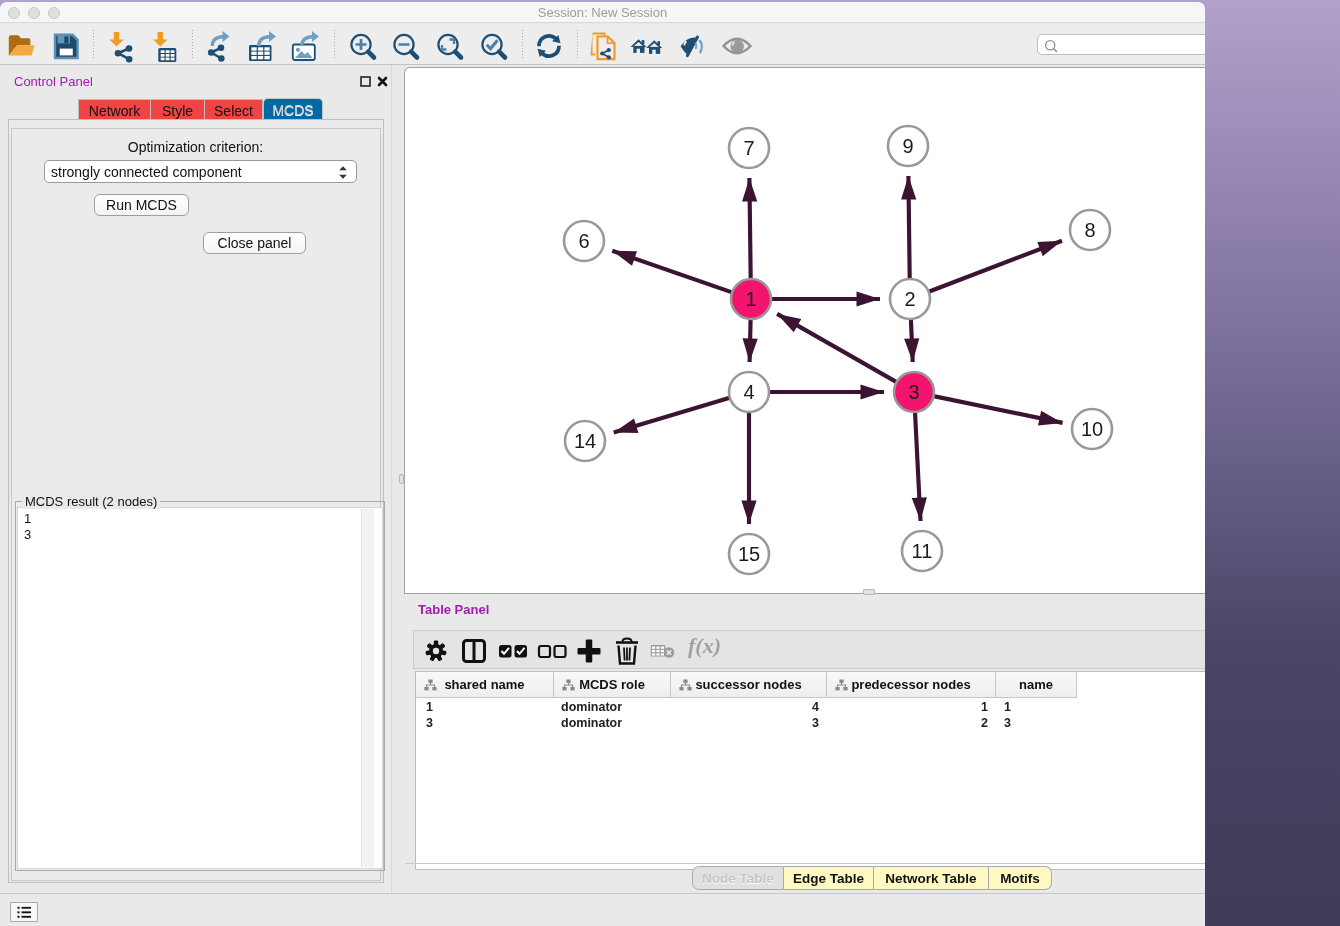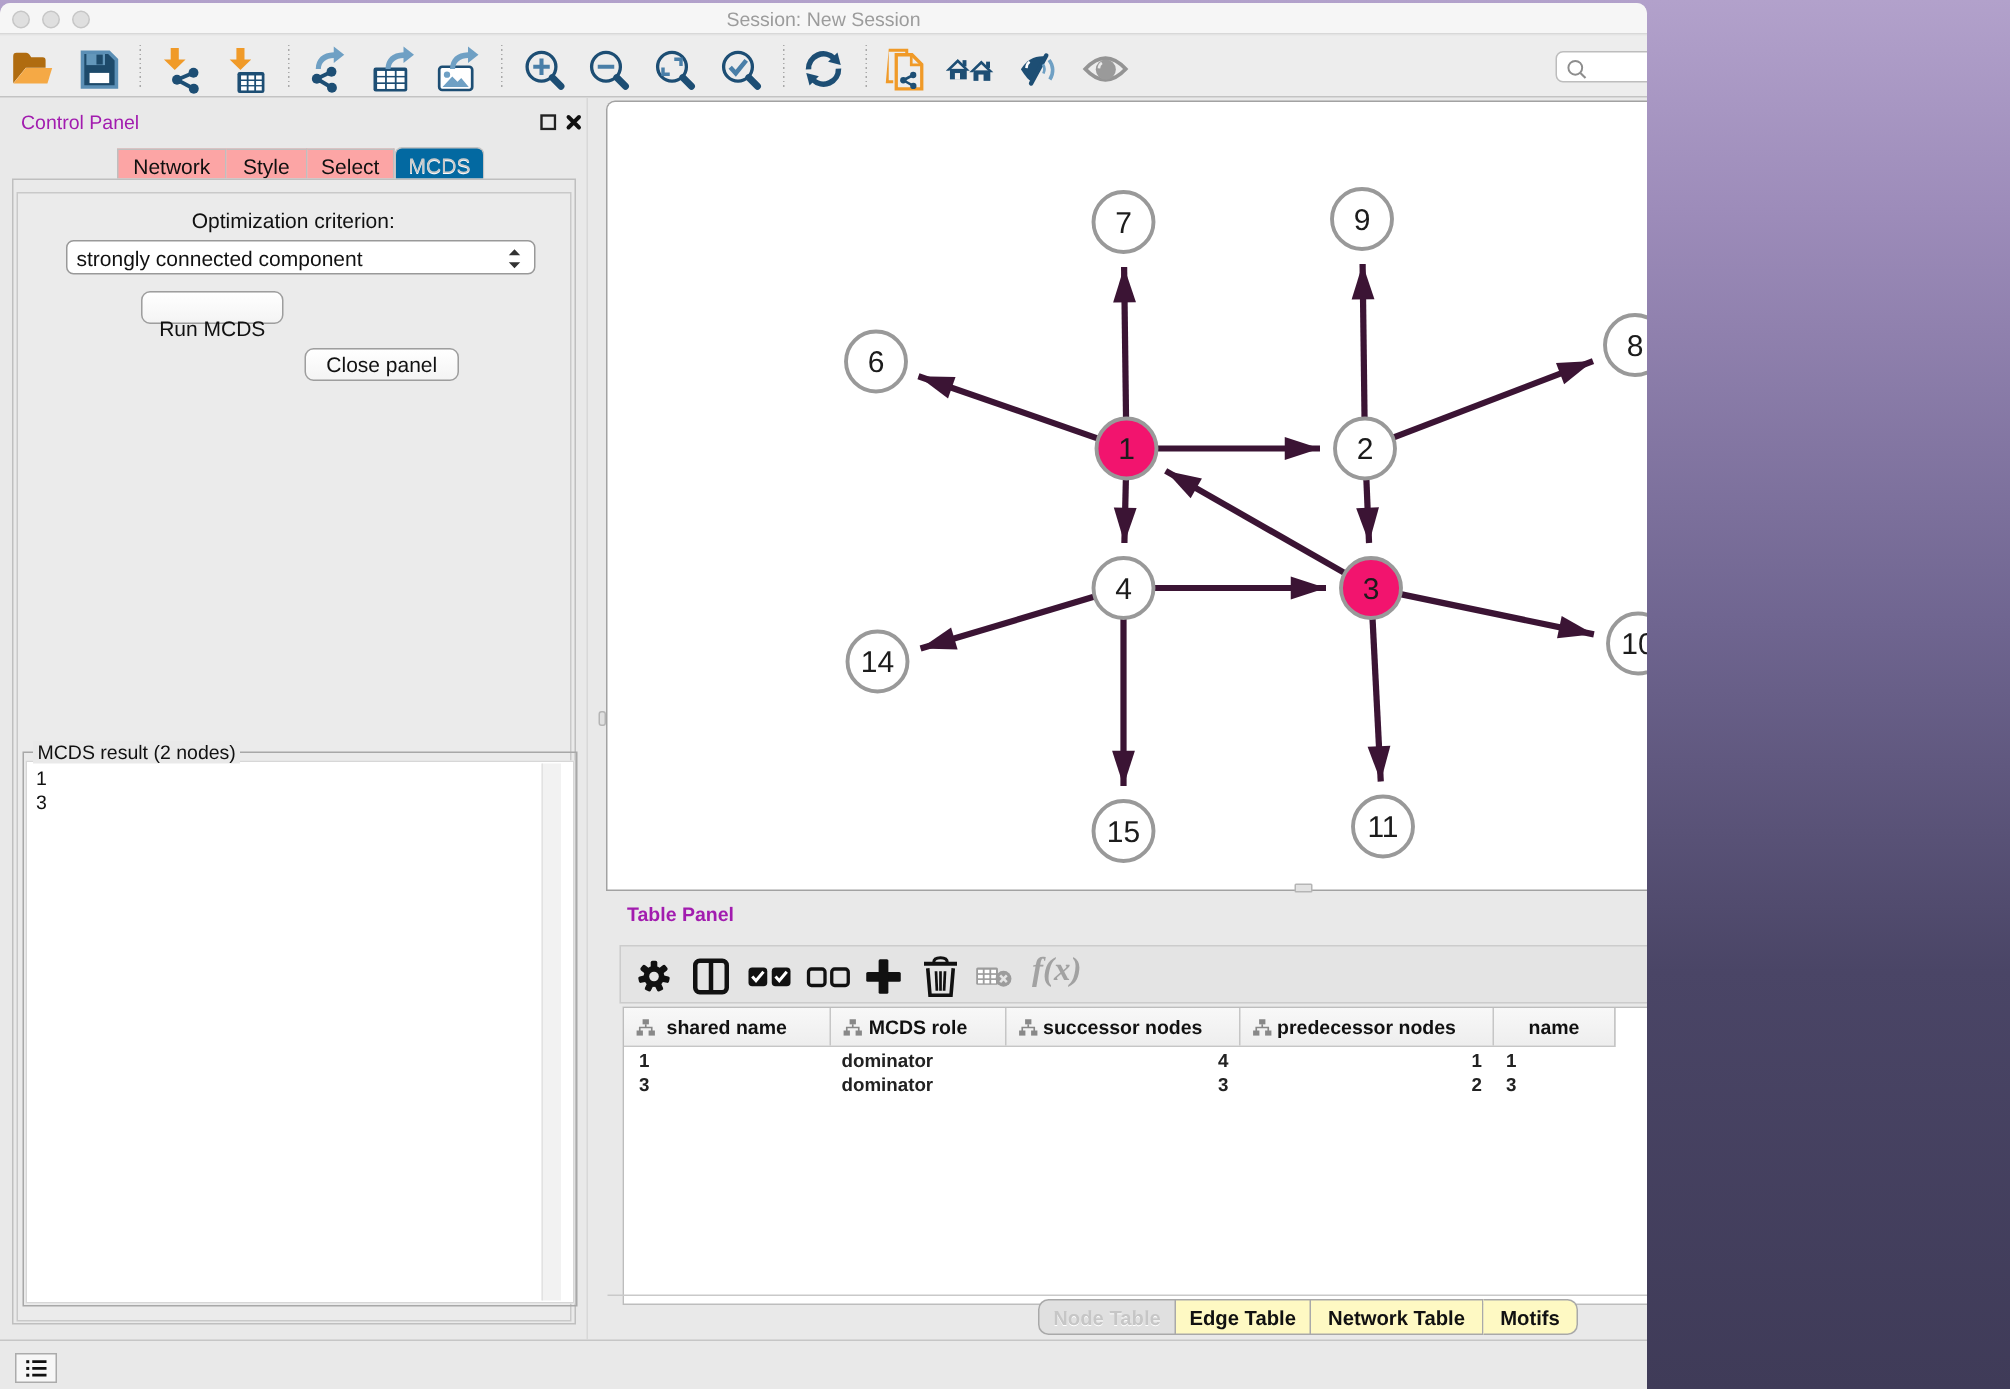"Session: New Session" #win { width: 1098px -> 1205px }
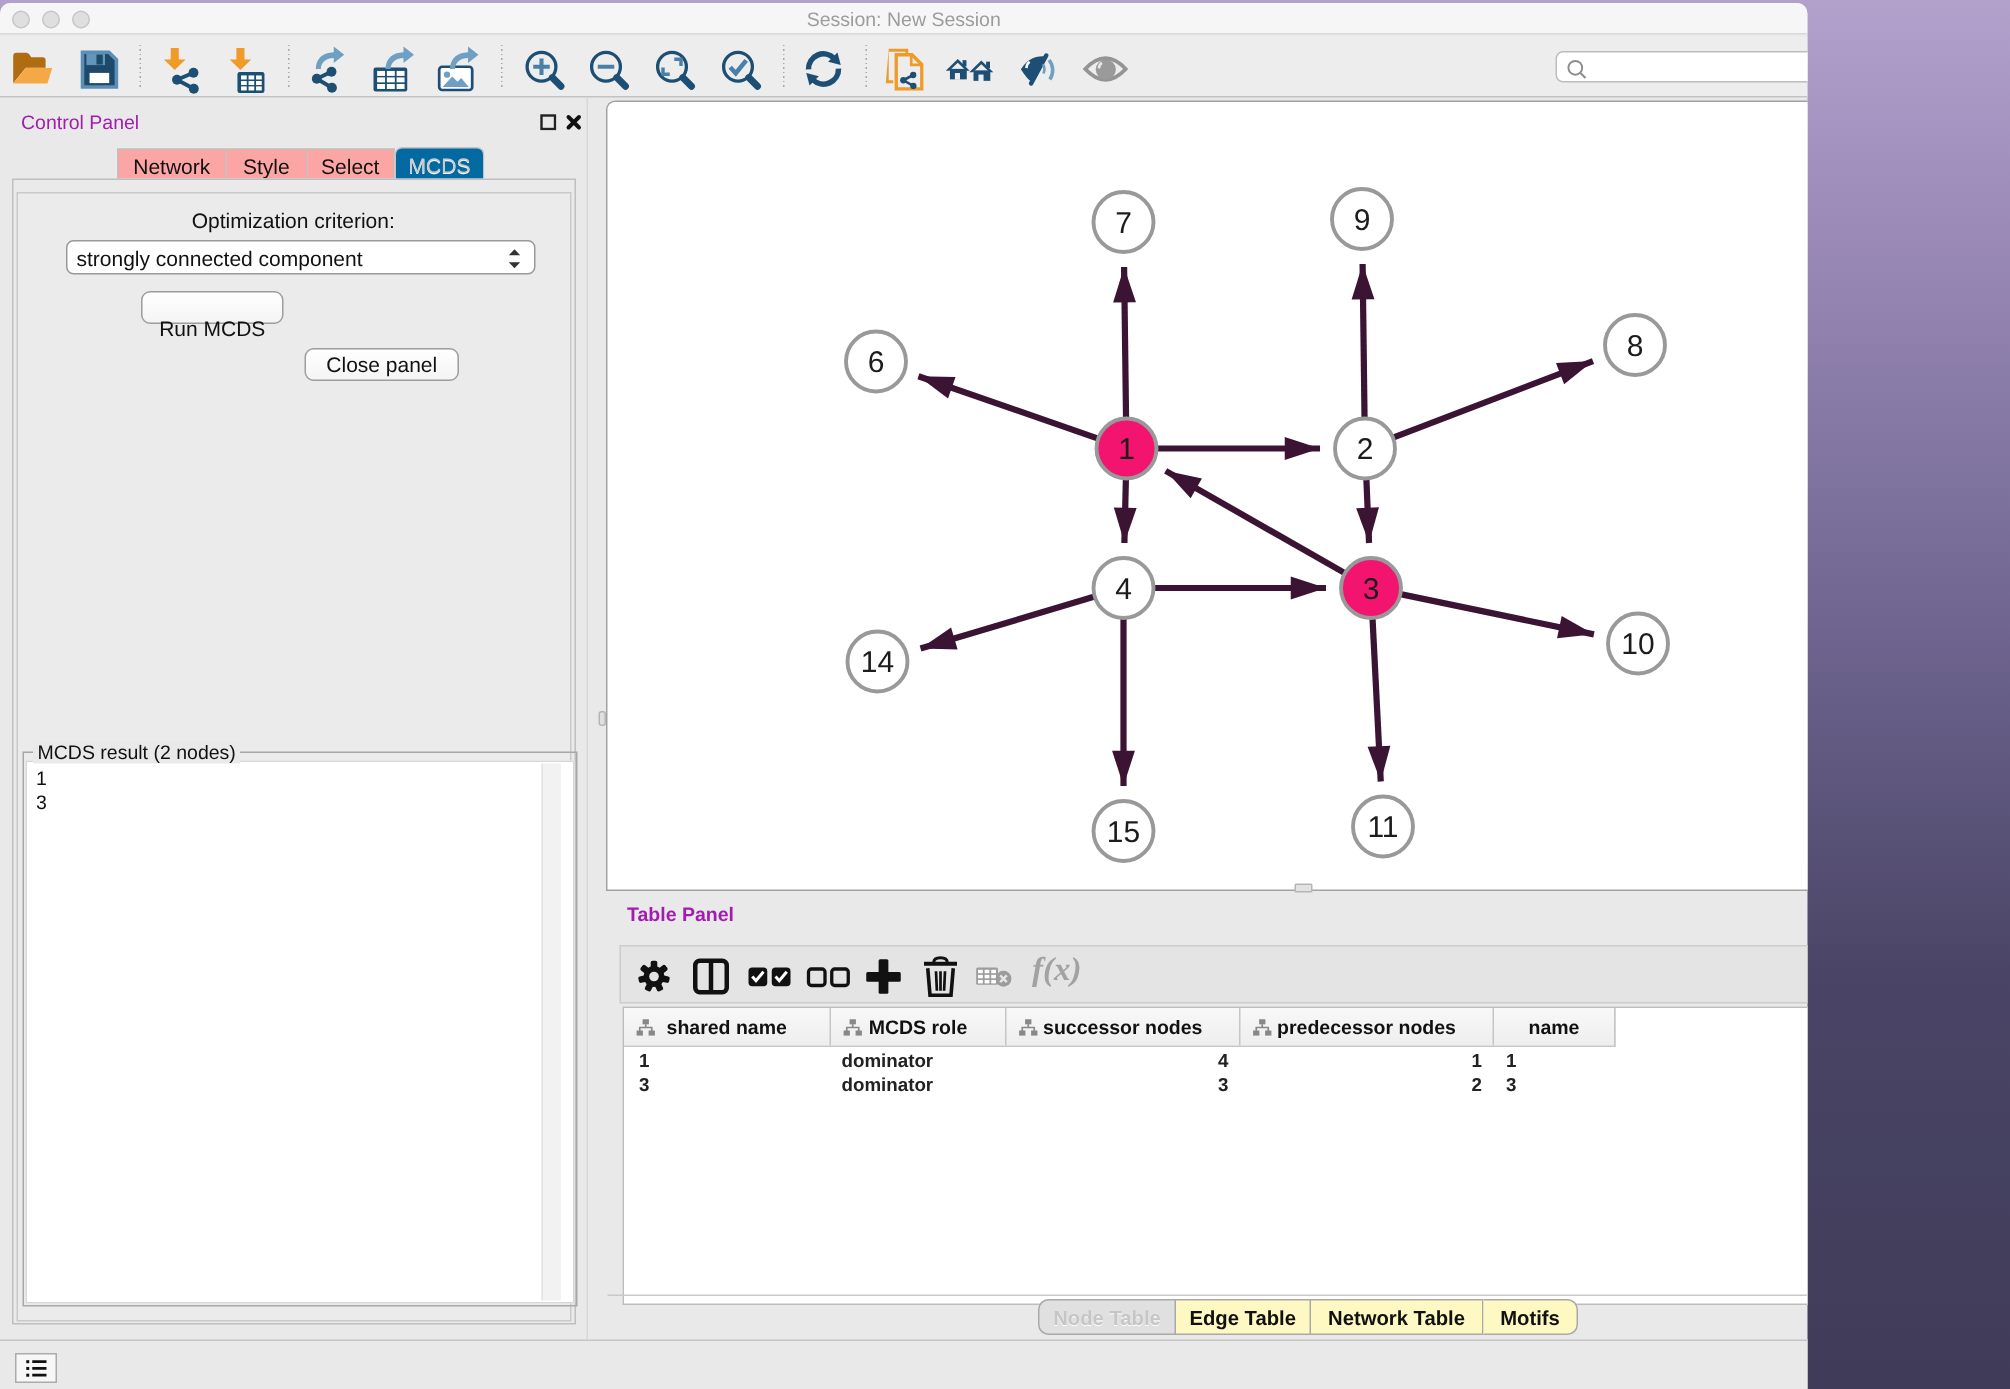"Network" .tab { background: #fca5a5 -> #ef4444 }
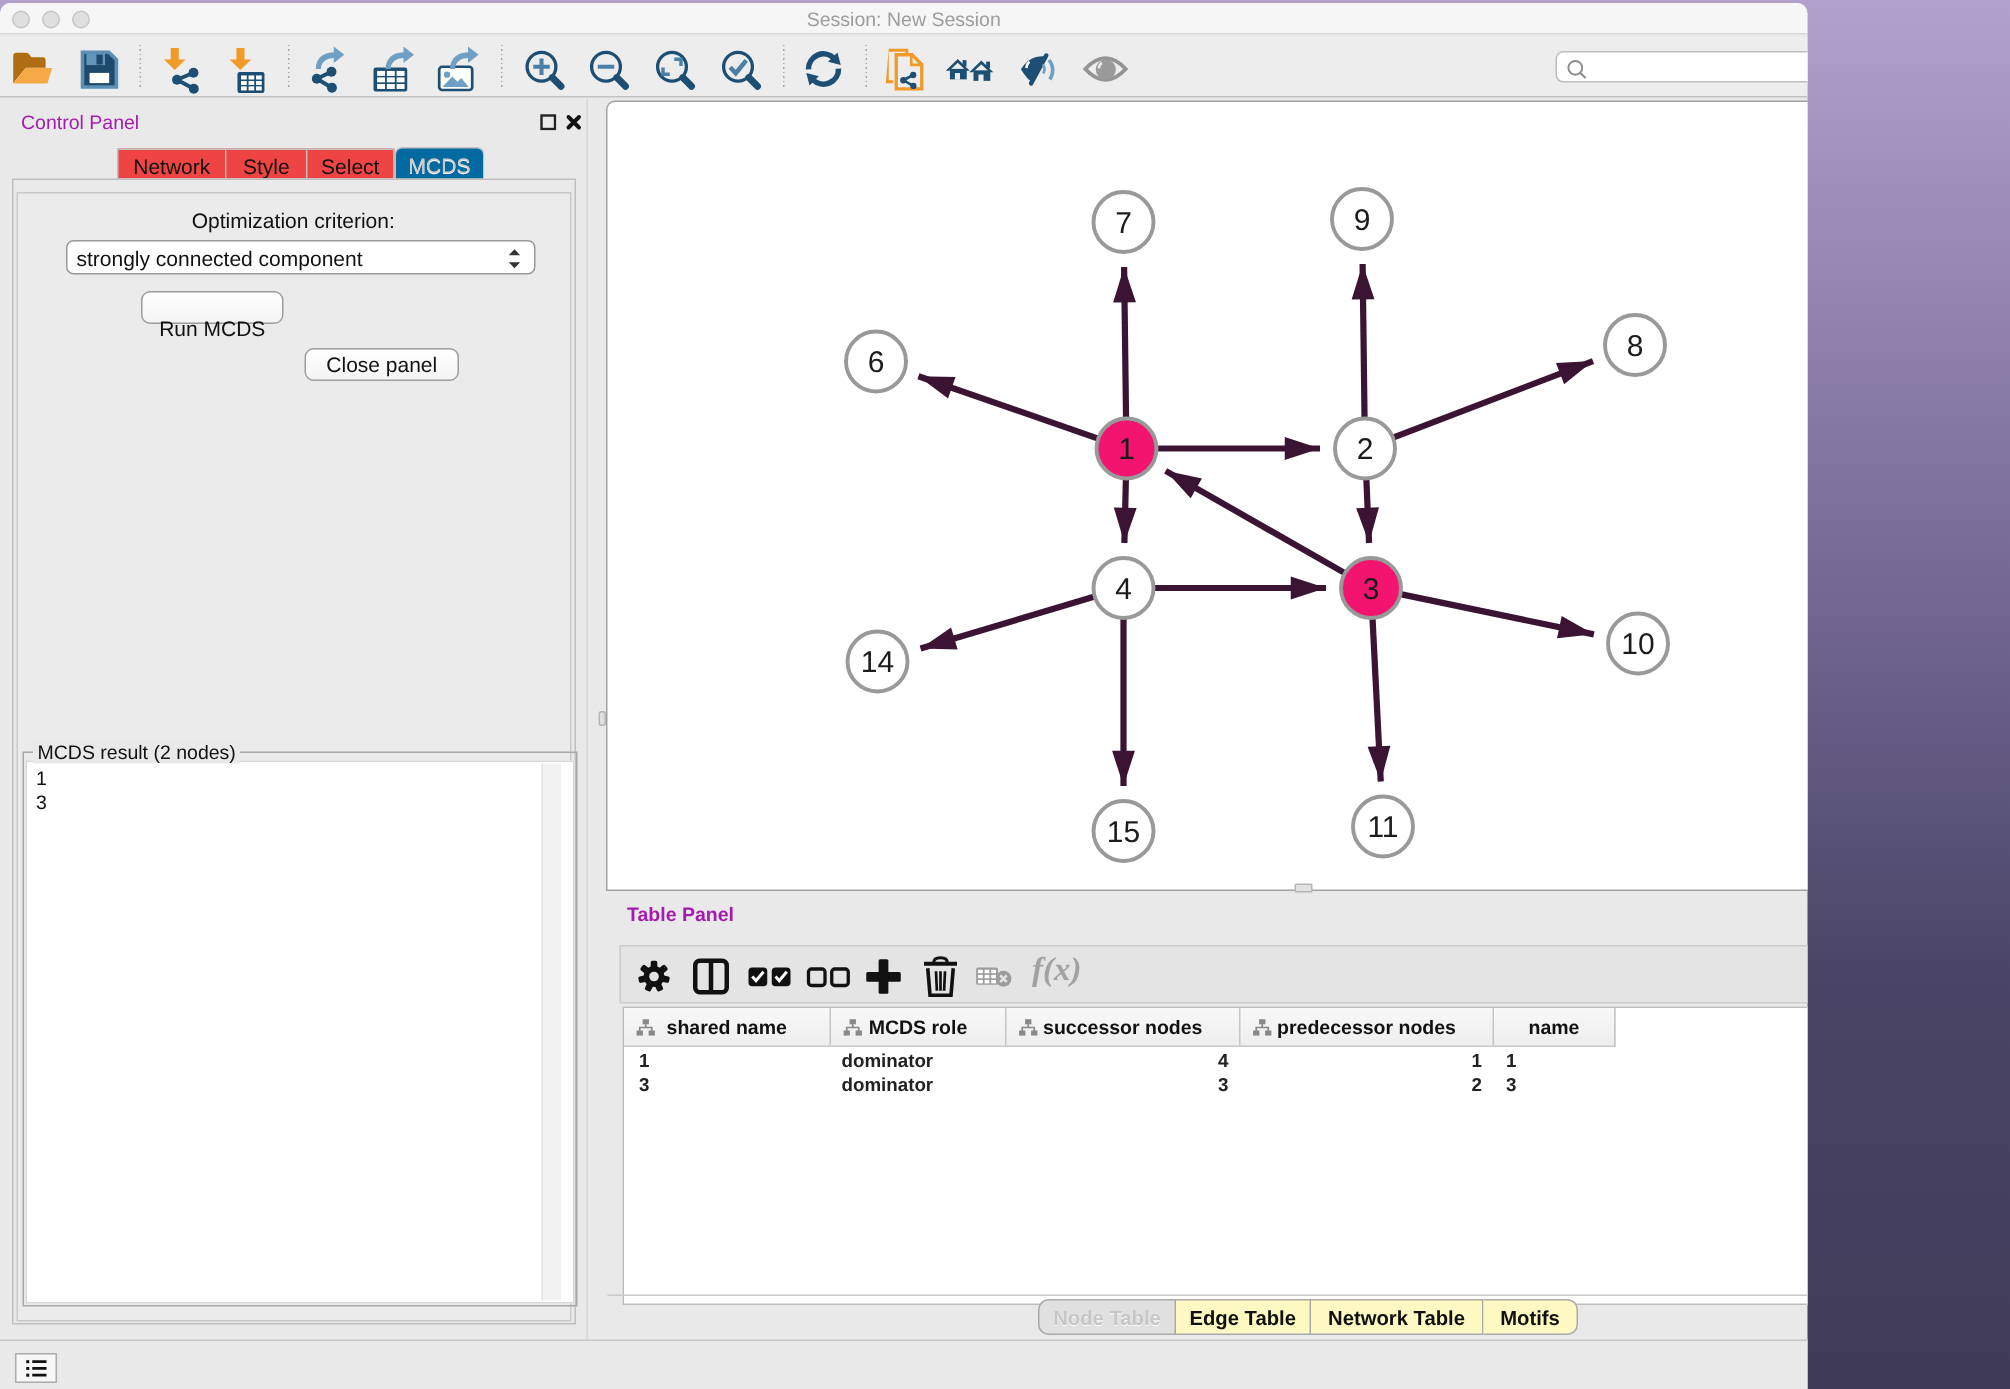"Run MCDS" div.btn { padding-top: 16px -> 2px }
